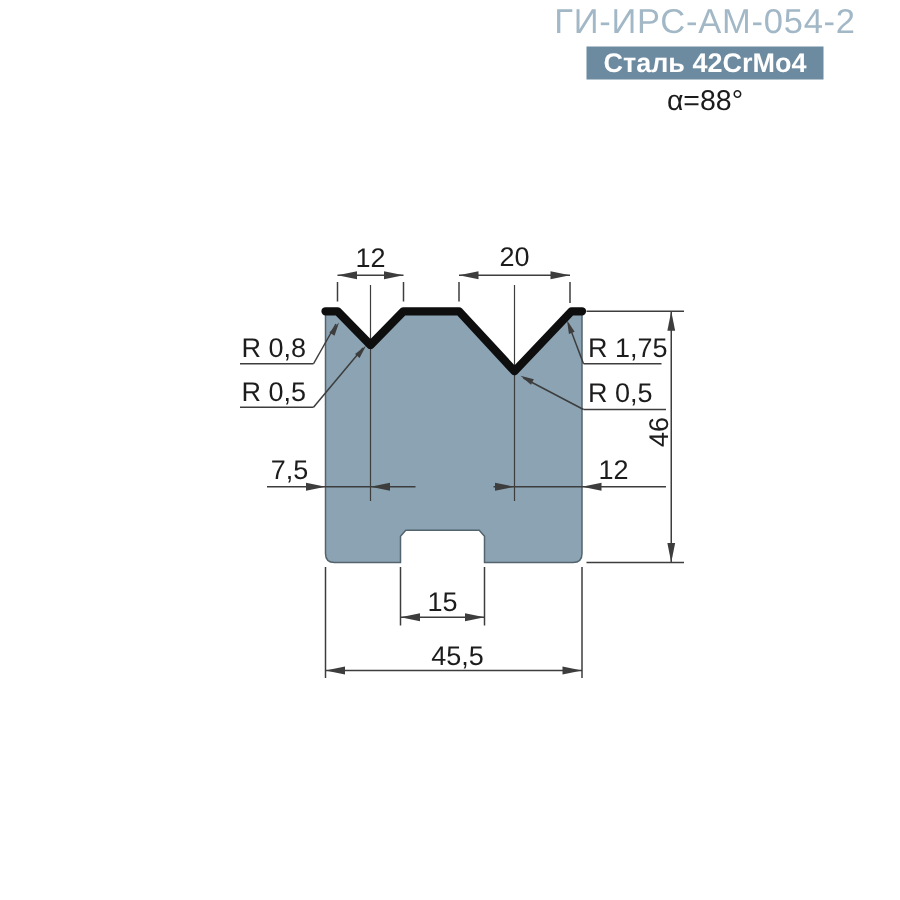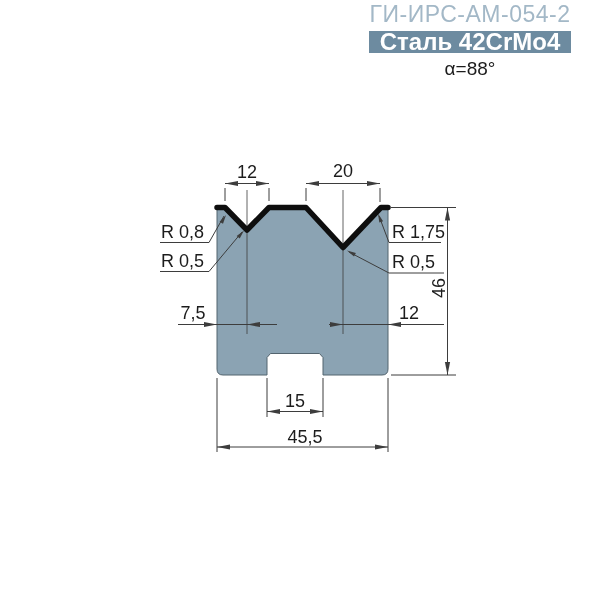"Сталь 42CrMo4" .badge { font-size: 24px -> 18px }
